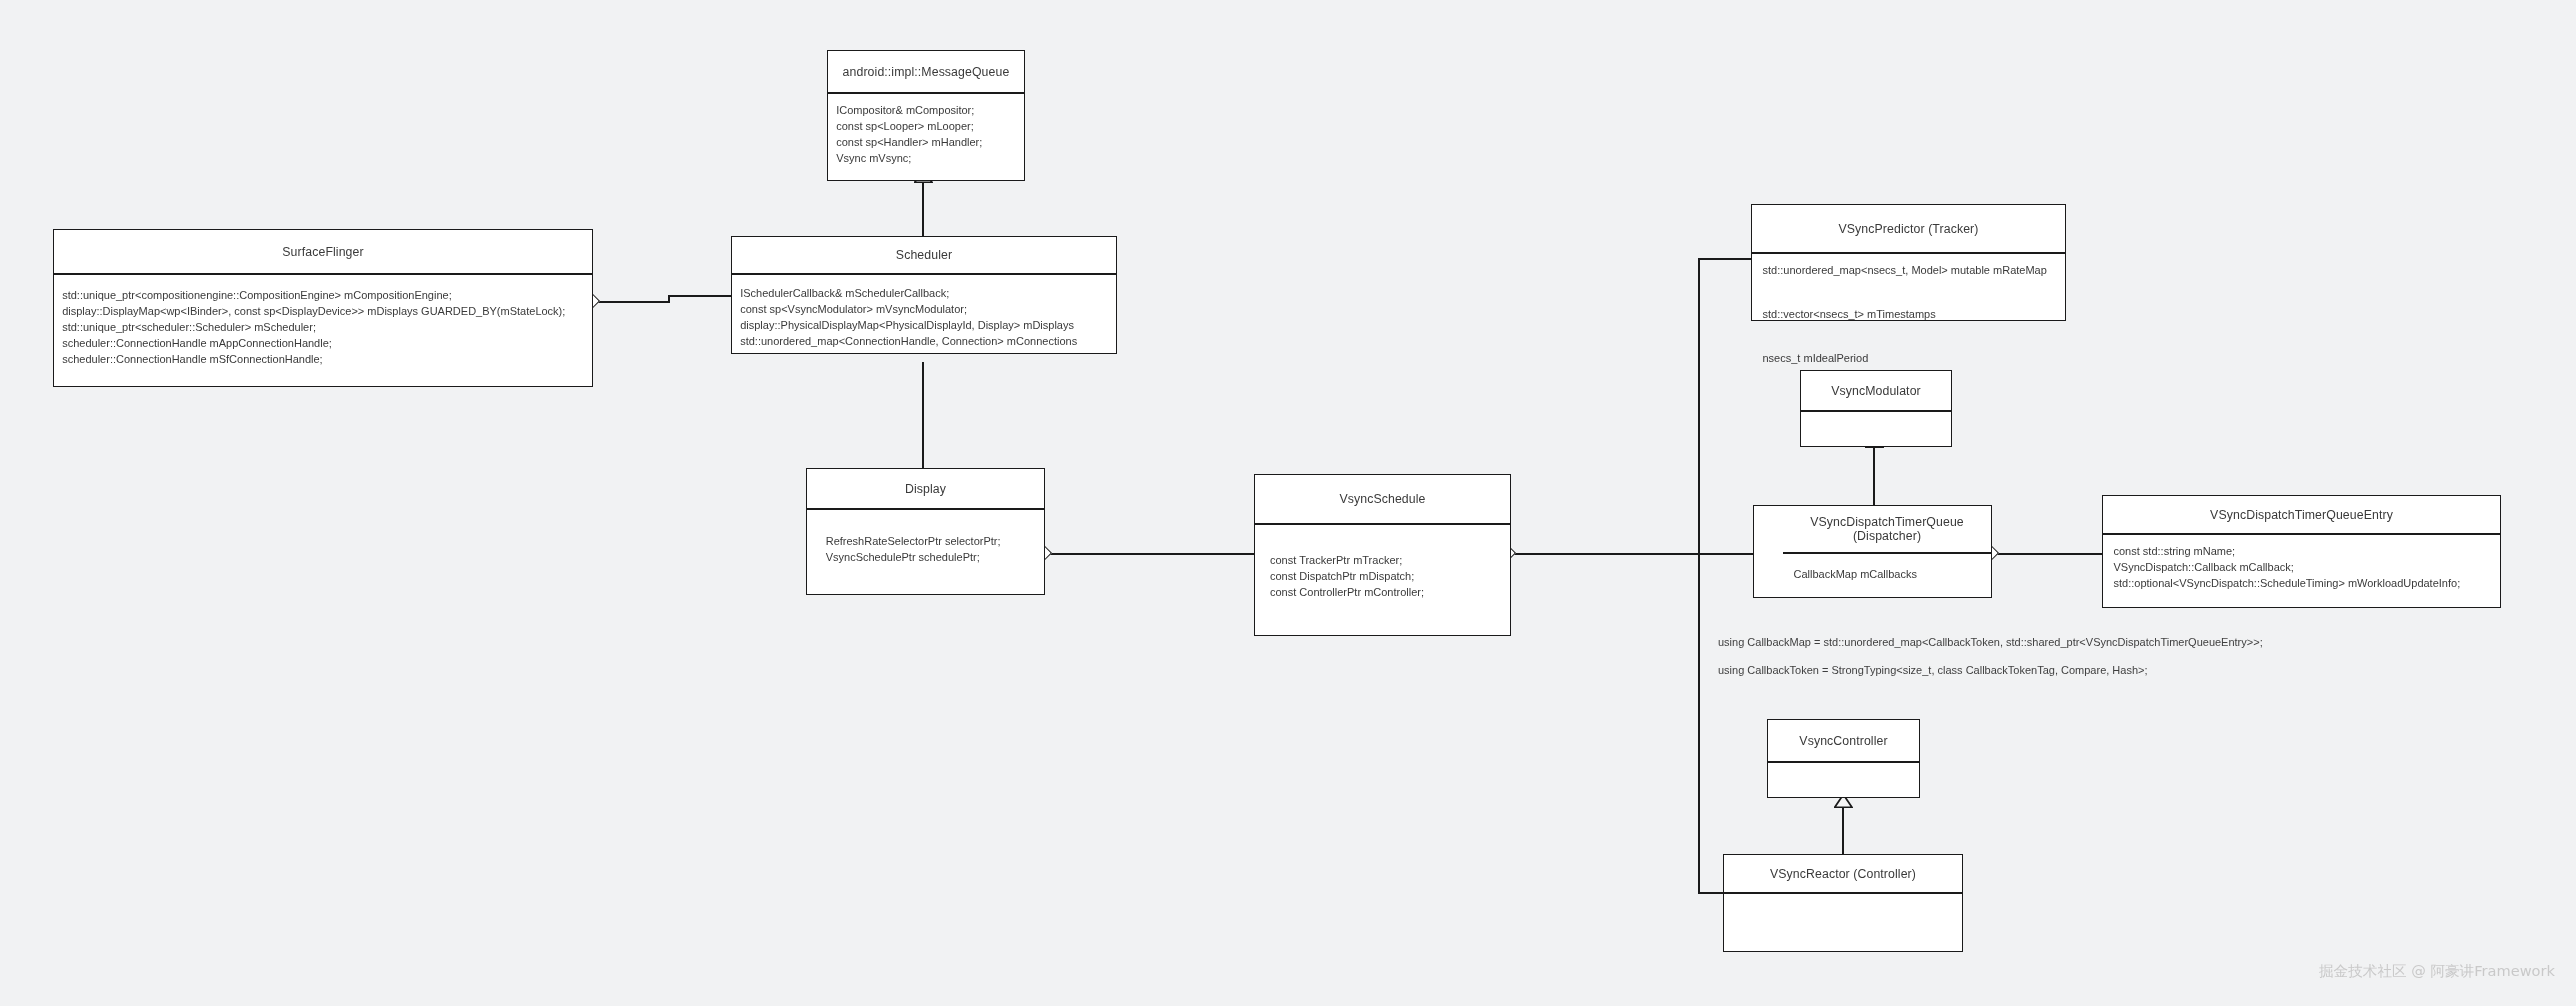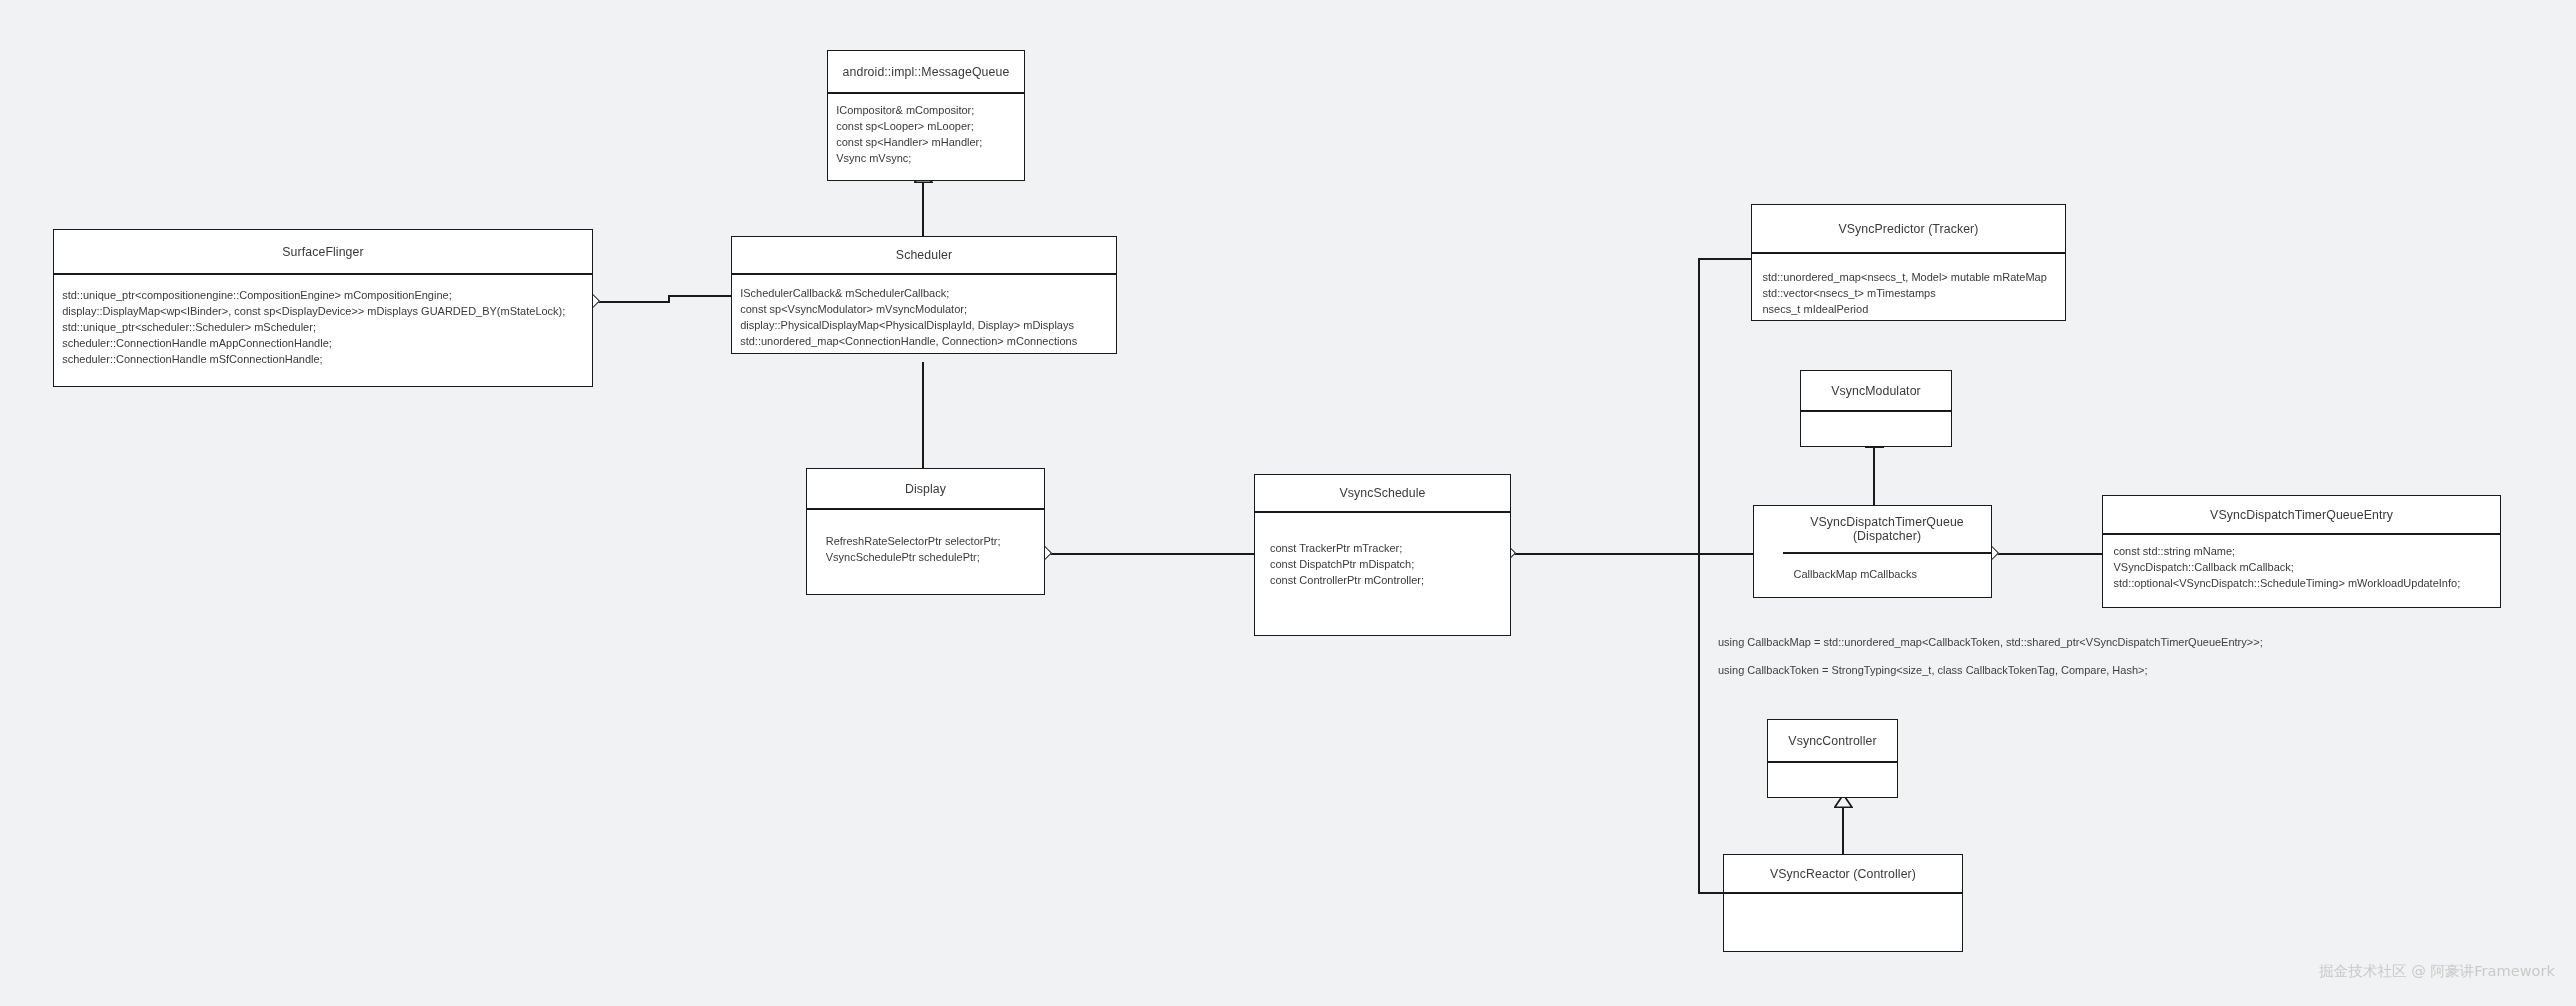"std::unordered_map<nsecs_t, Model>" div.body { gap: none -> 28px; padding-top: 16px -> 9px }
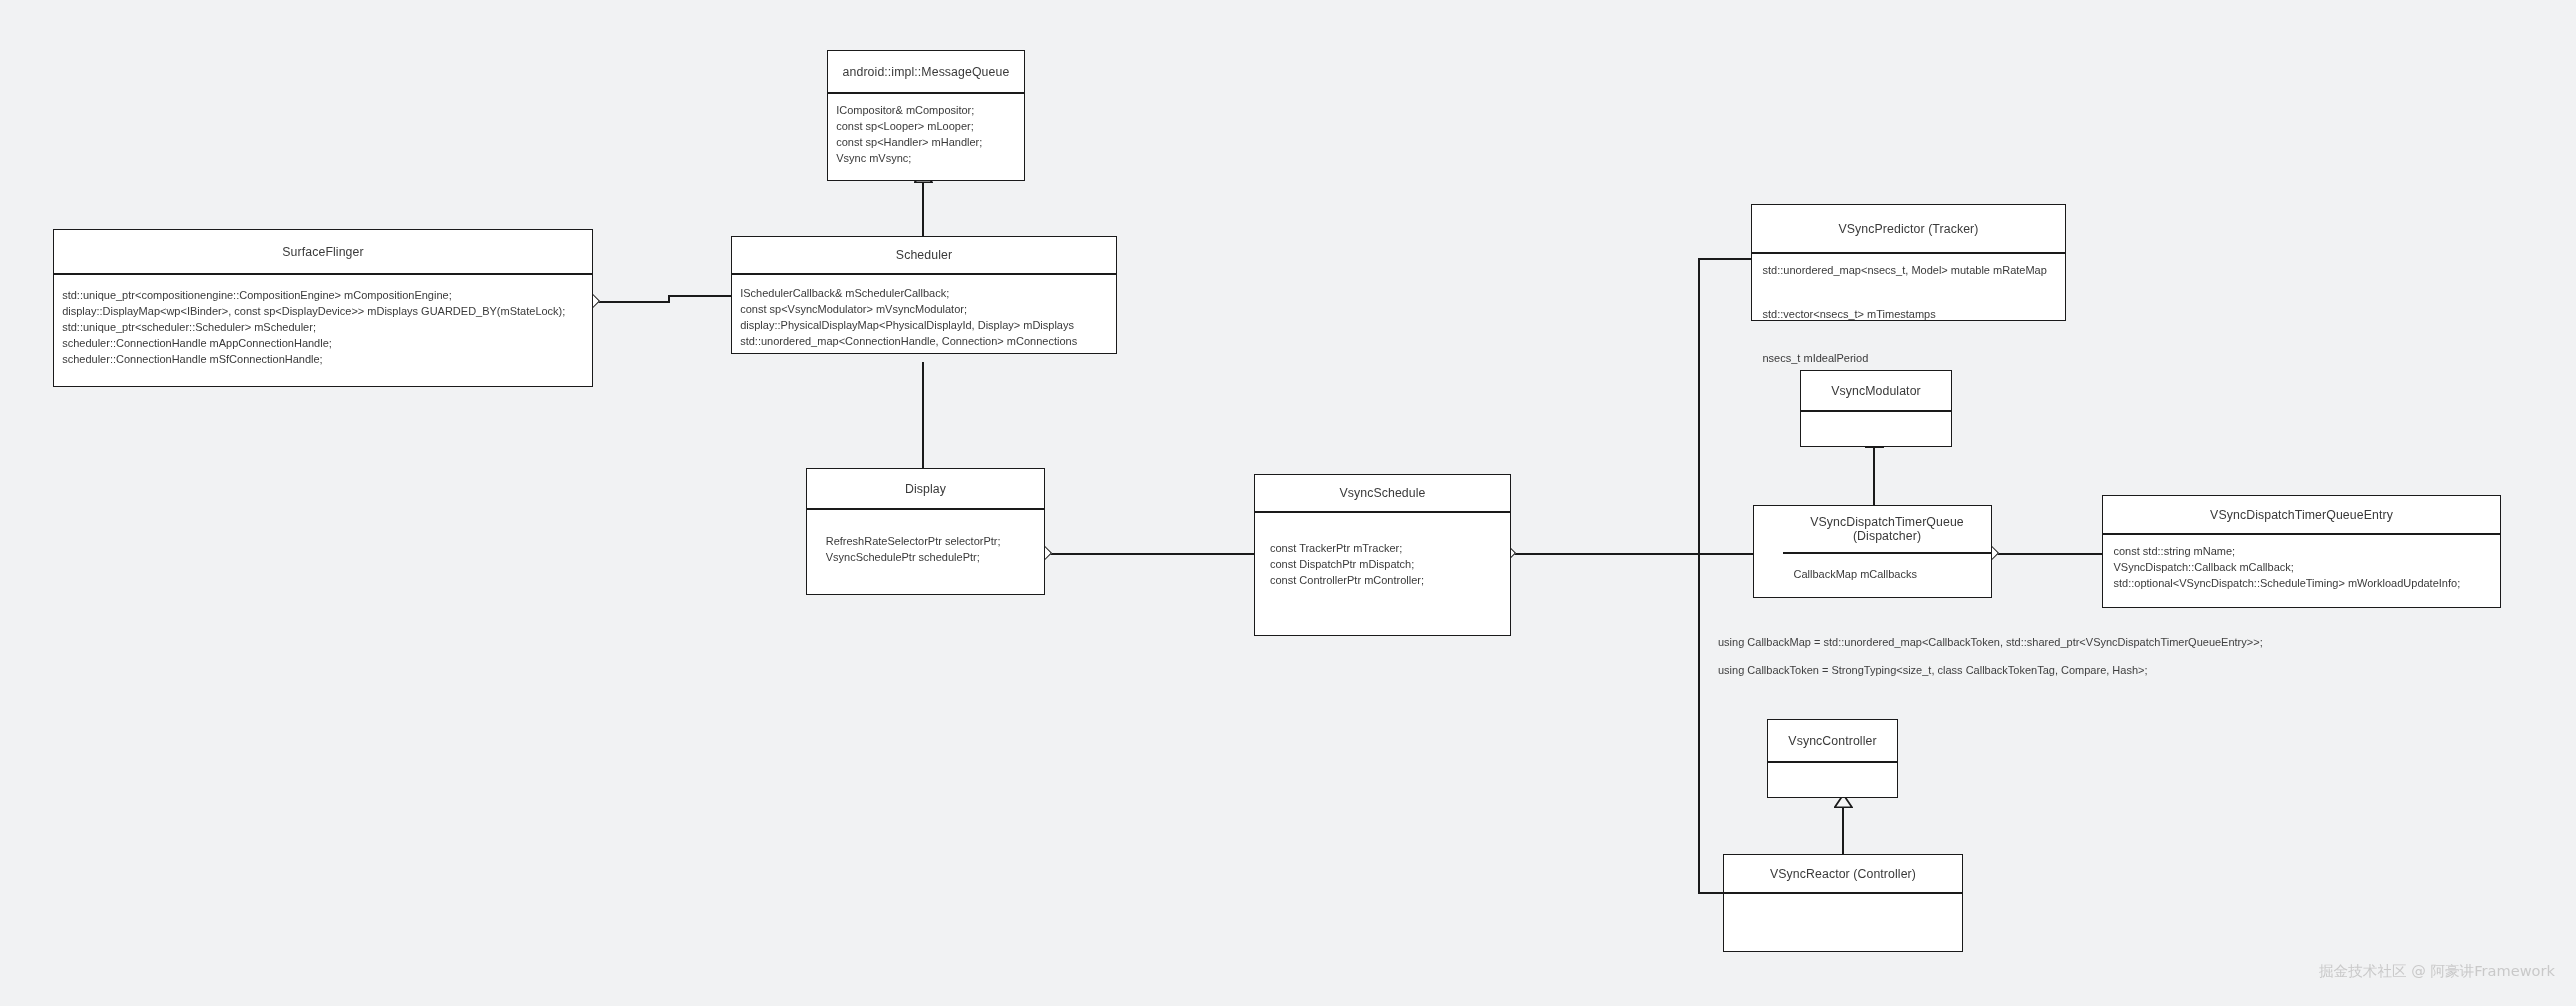"VsyncSchedule" div.title { height: 36px -> 48px }
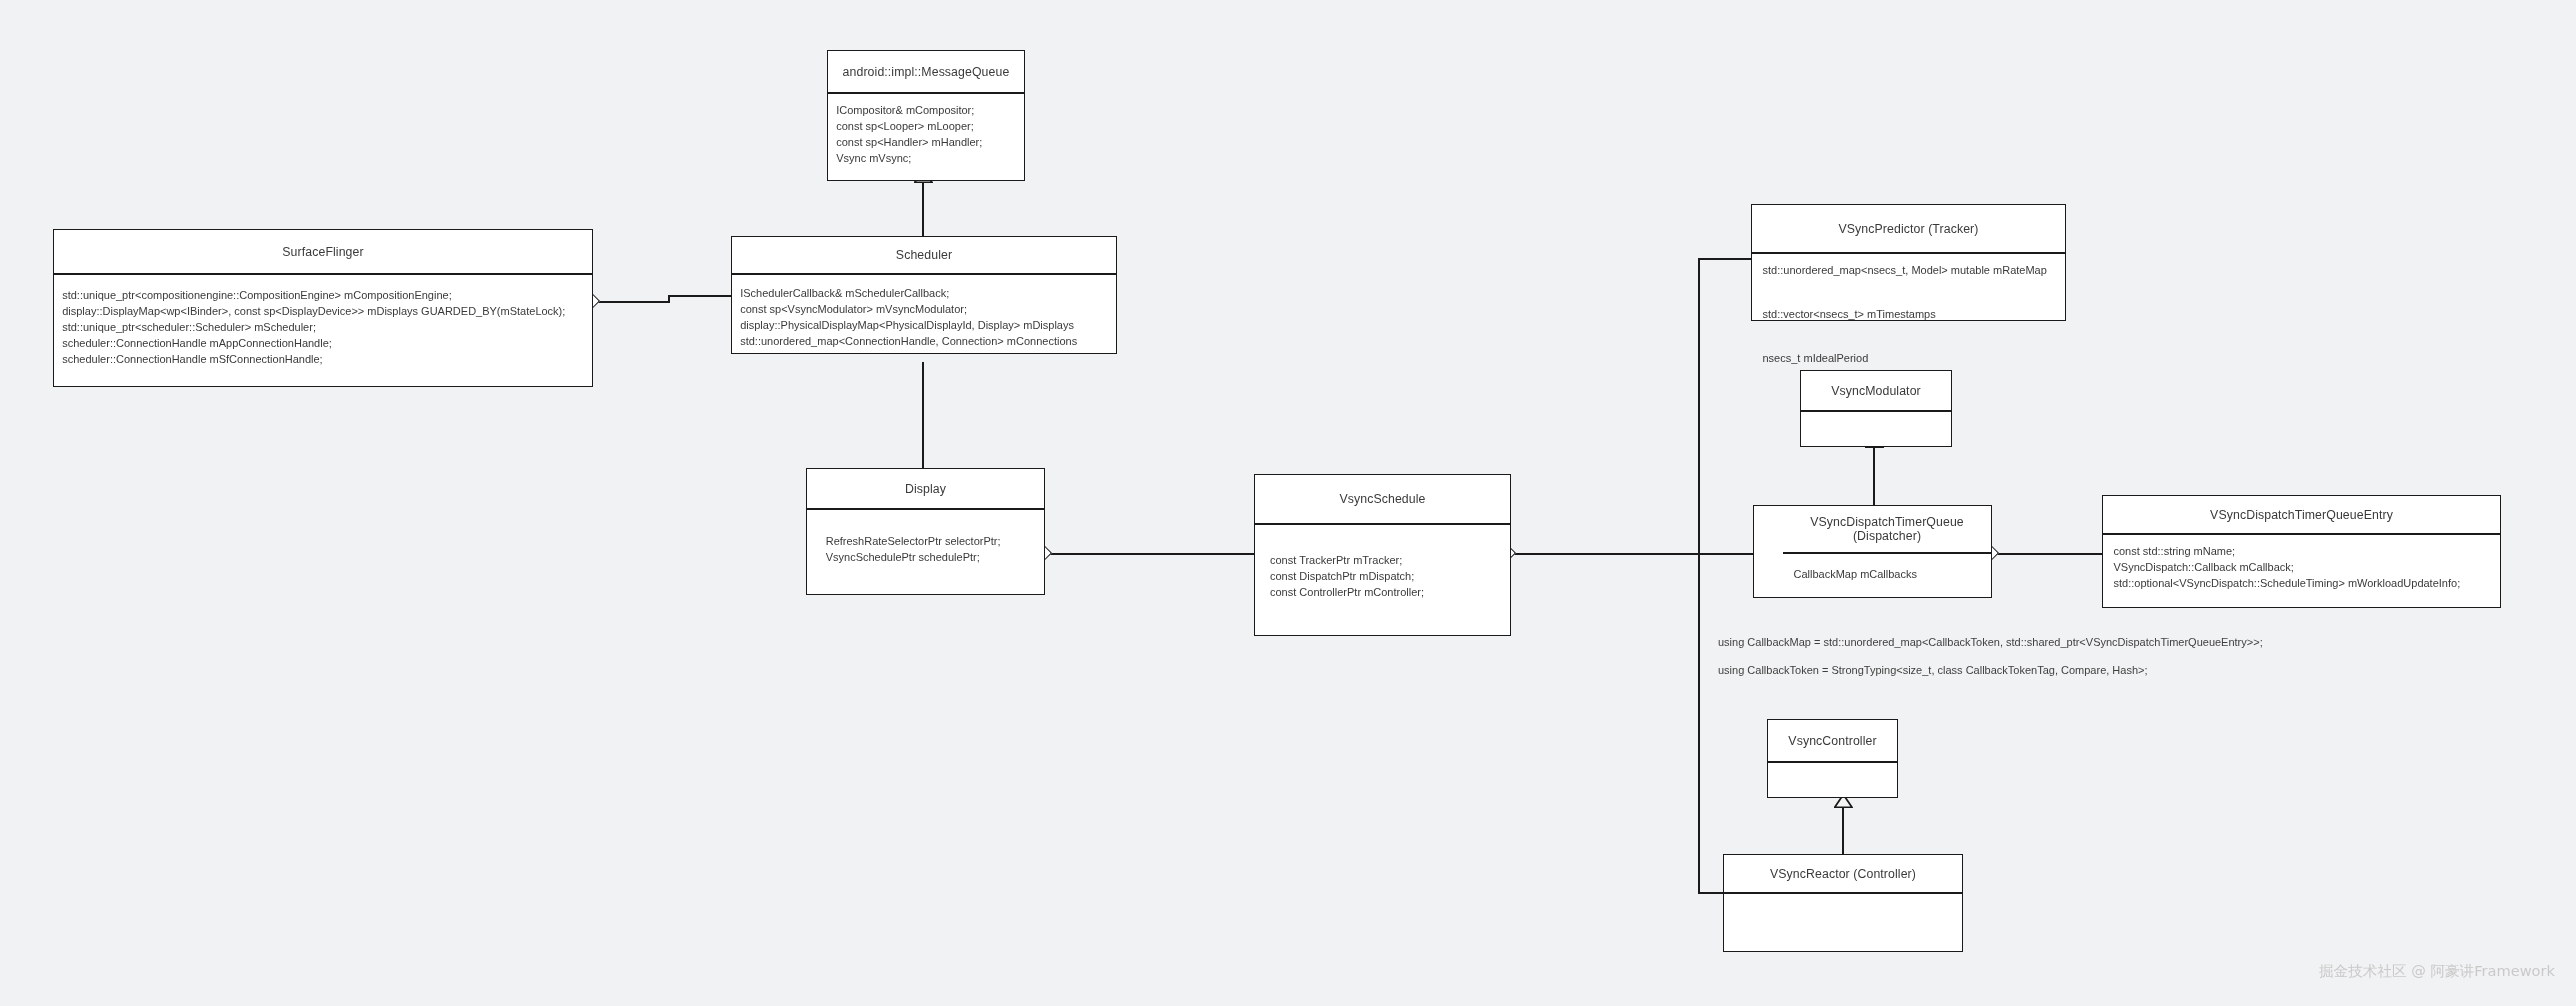"VsyncController" div.uml { width: 131px -> 153px }
